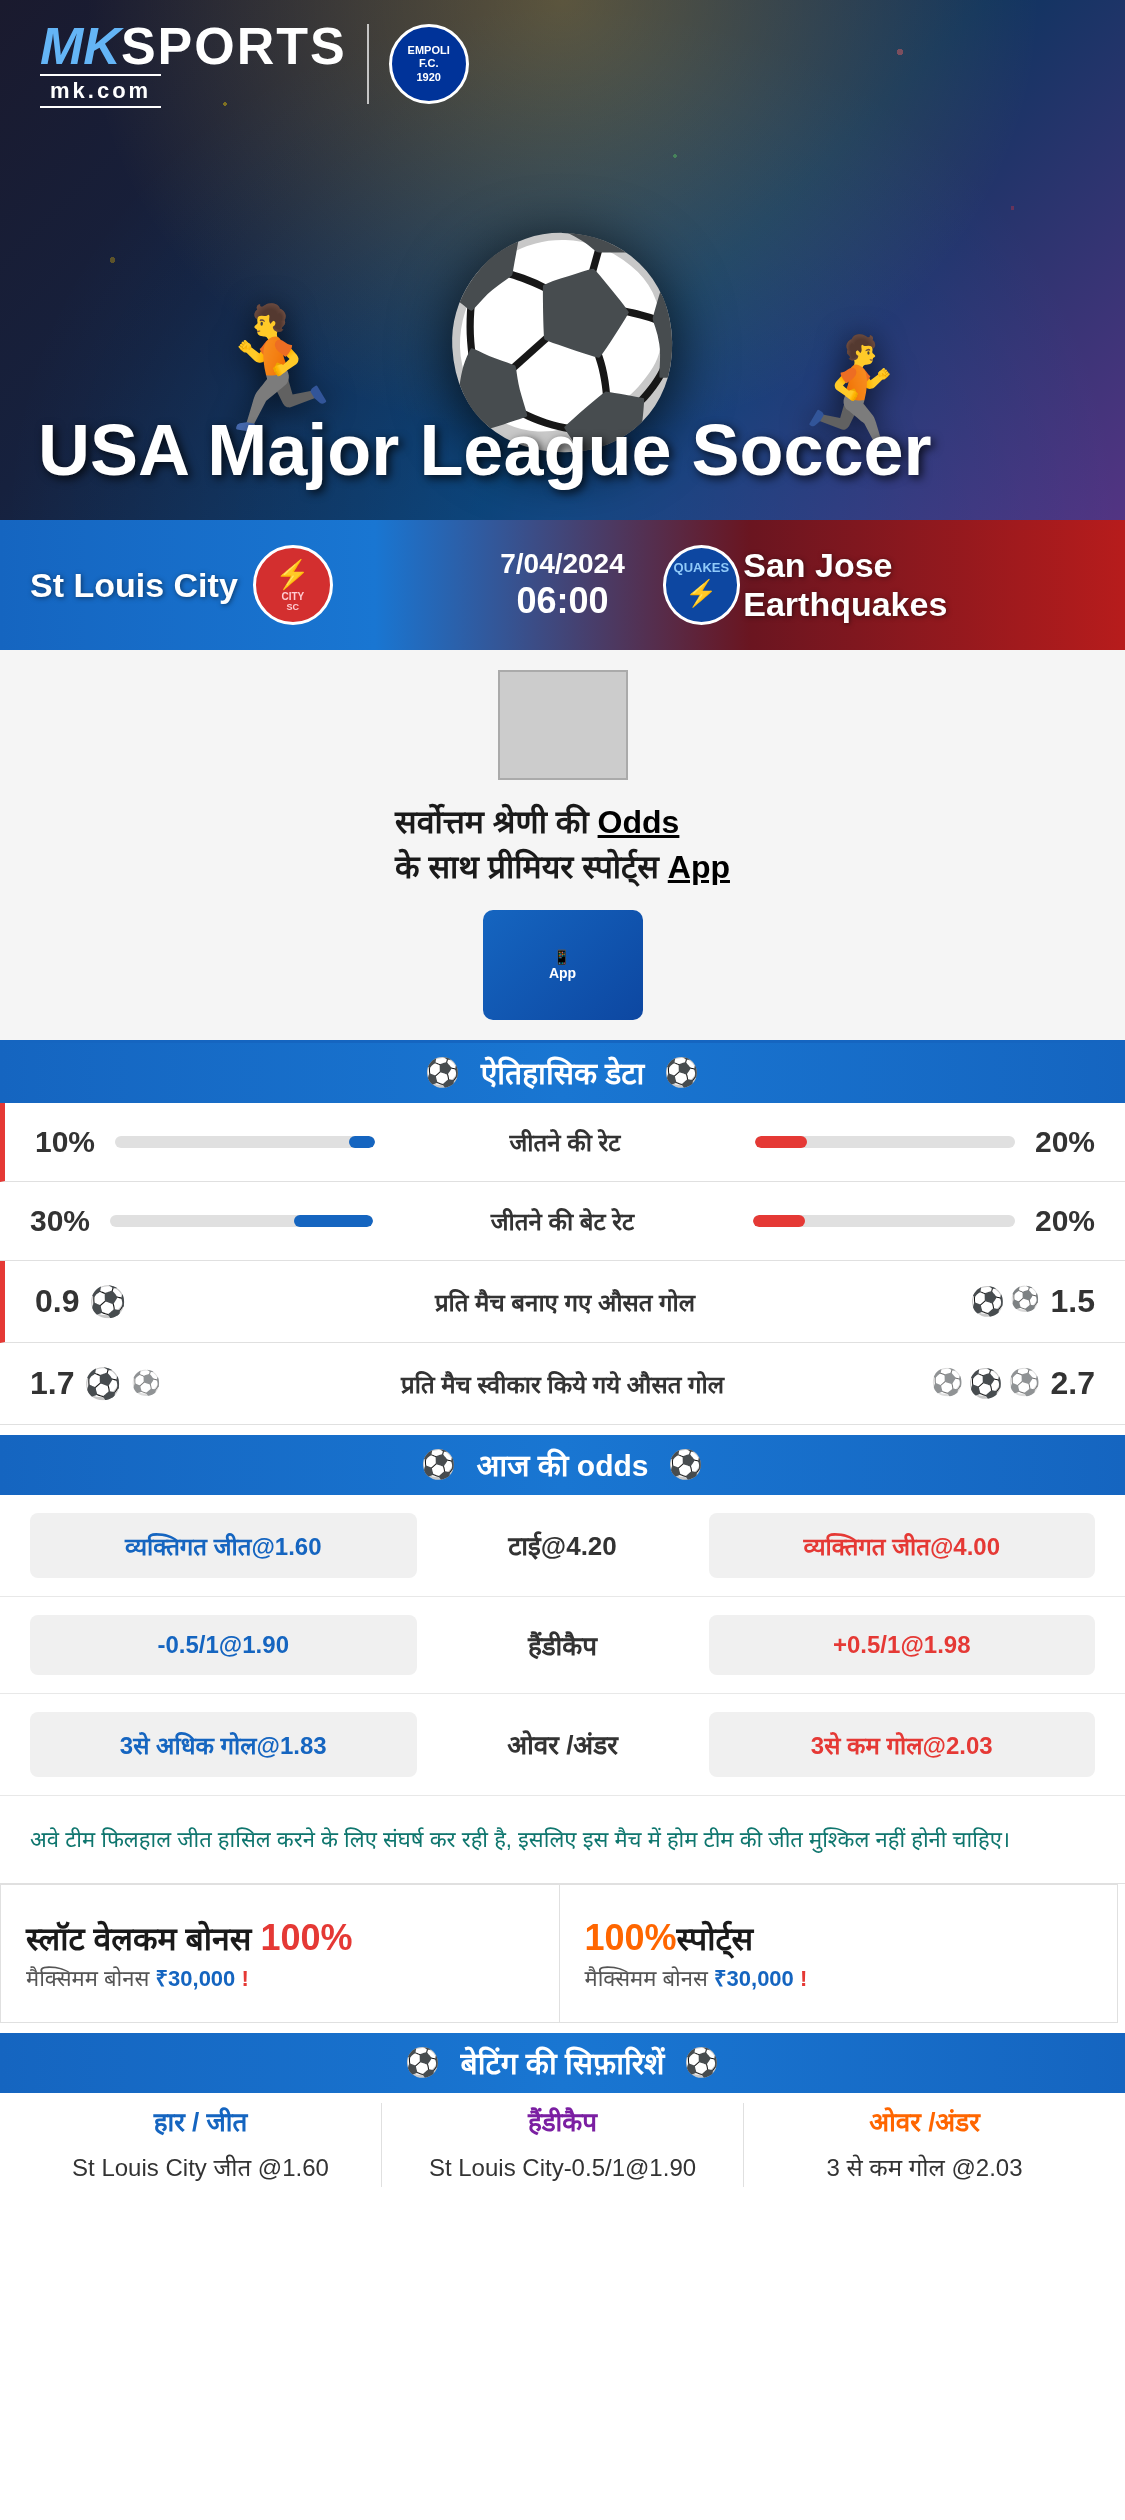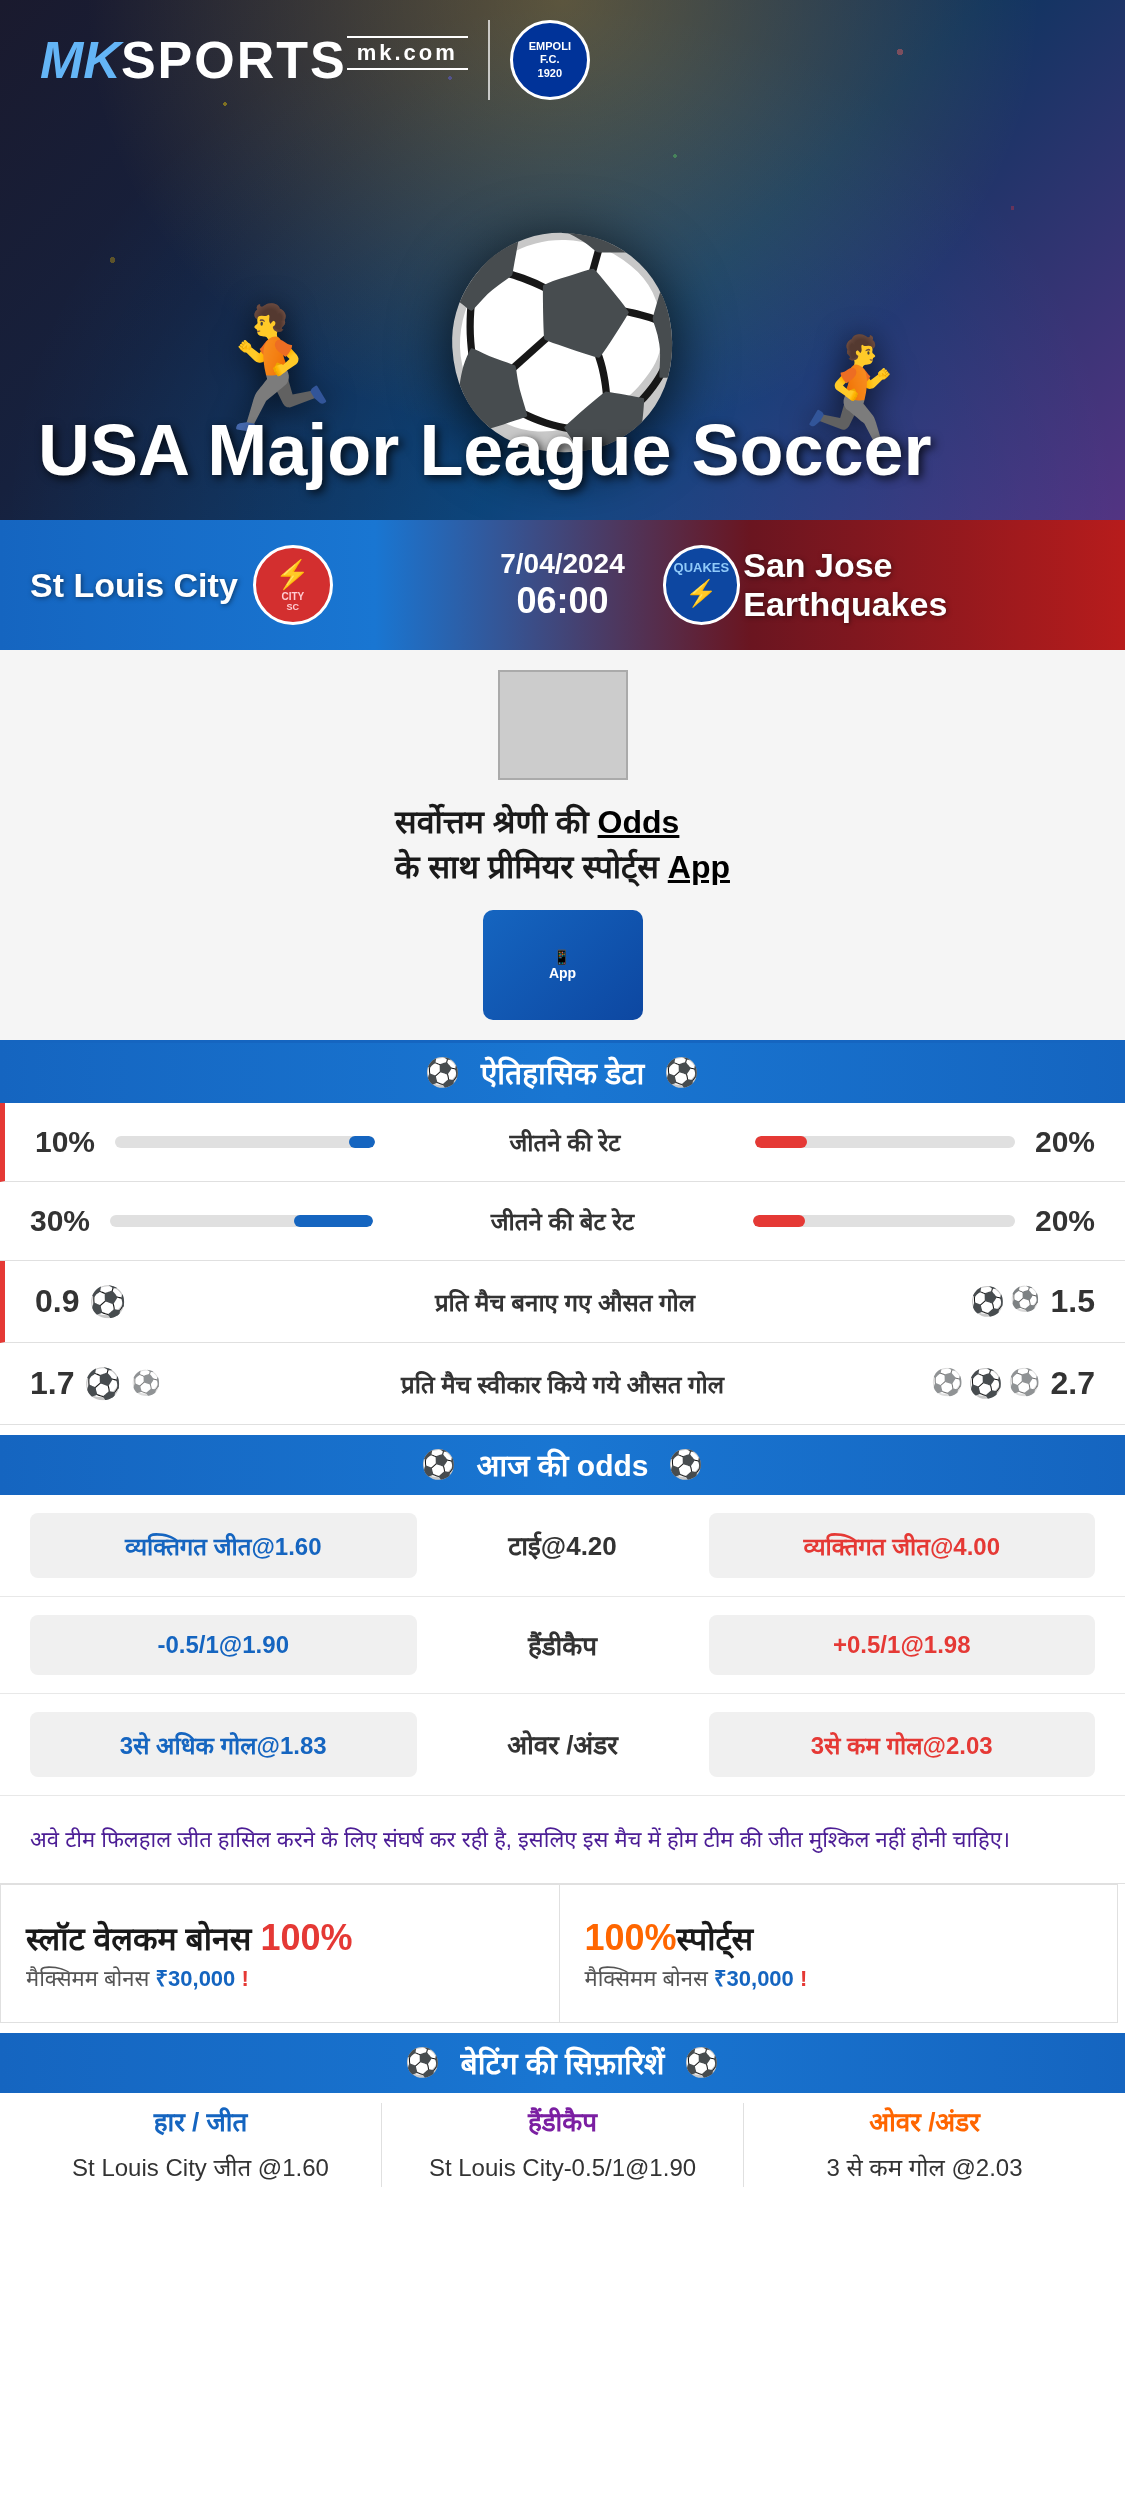"MKSPORTS" .mk-logo { flex-direction: none -> column }
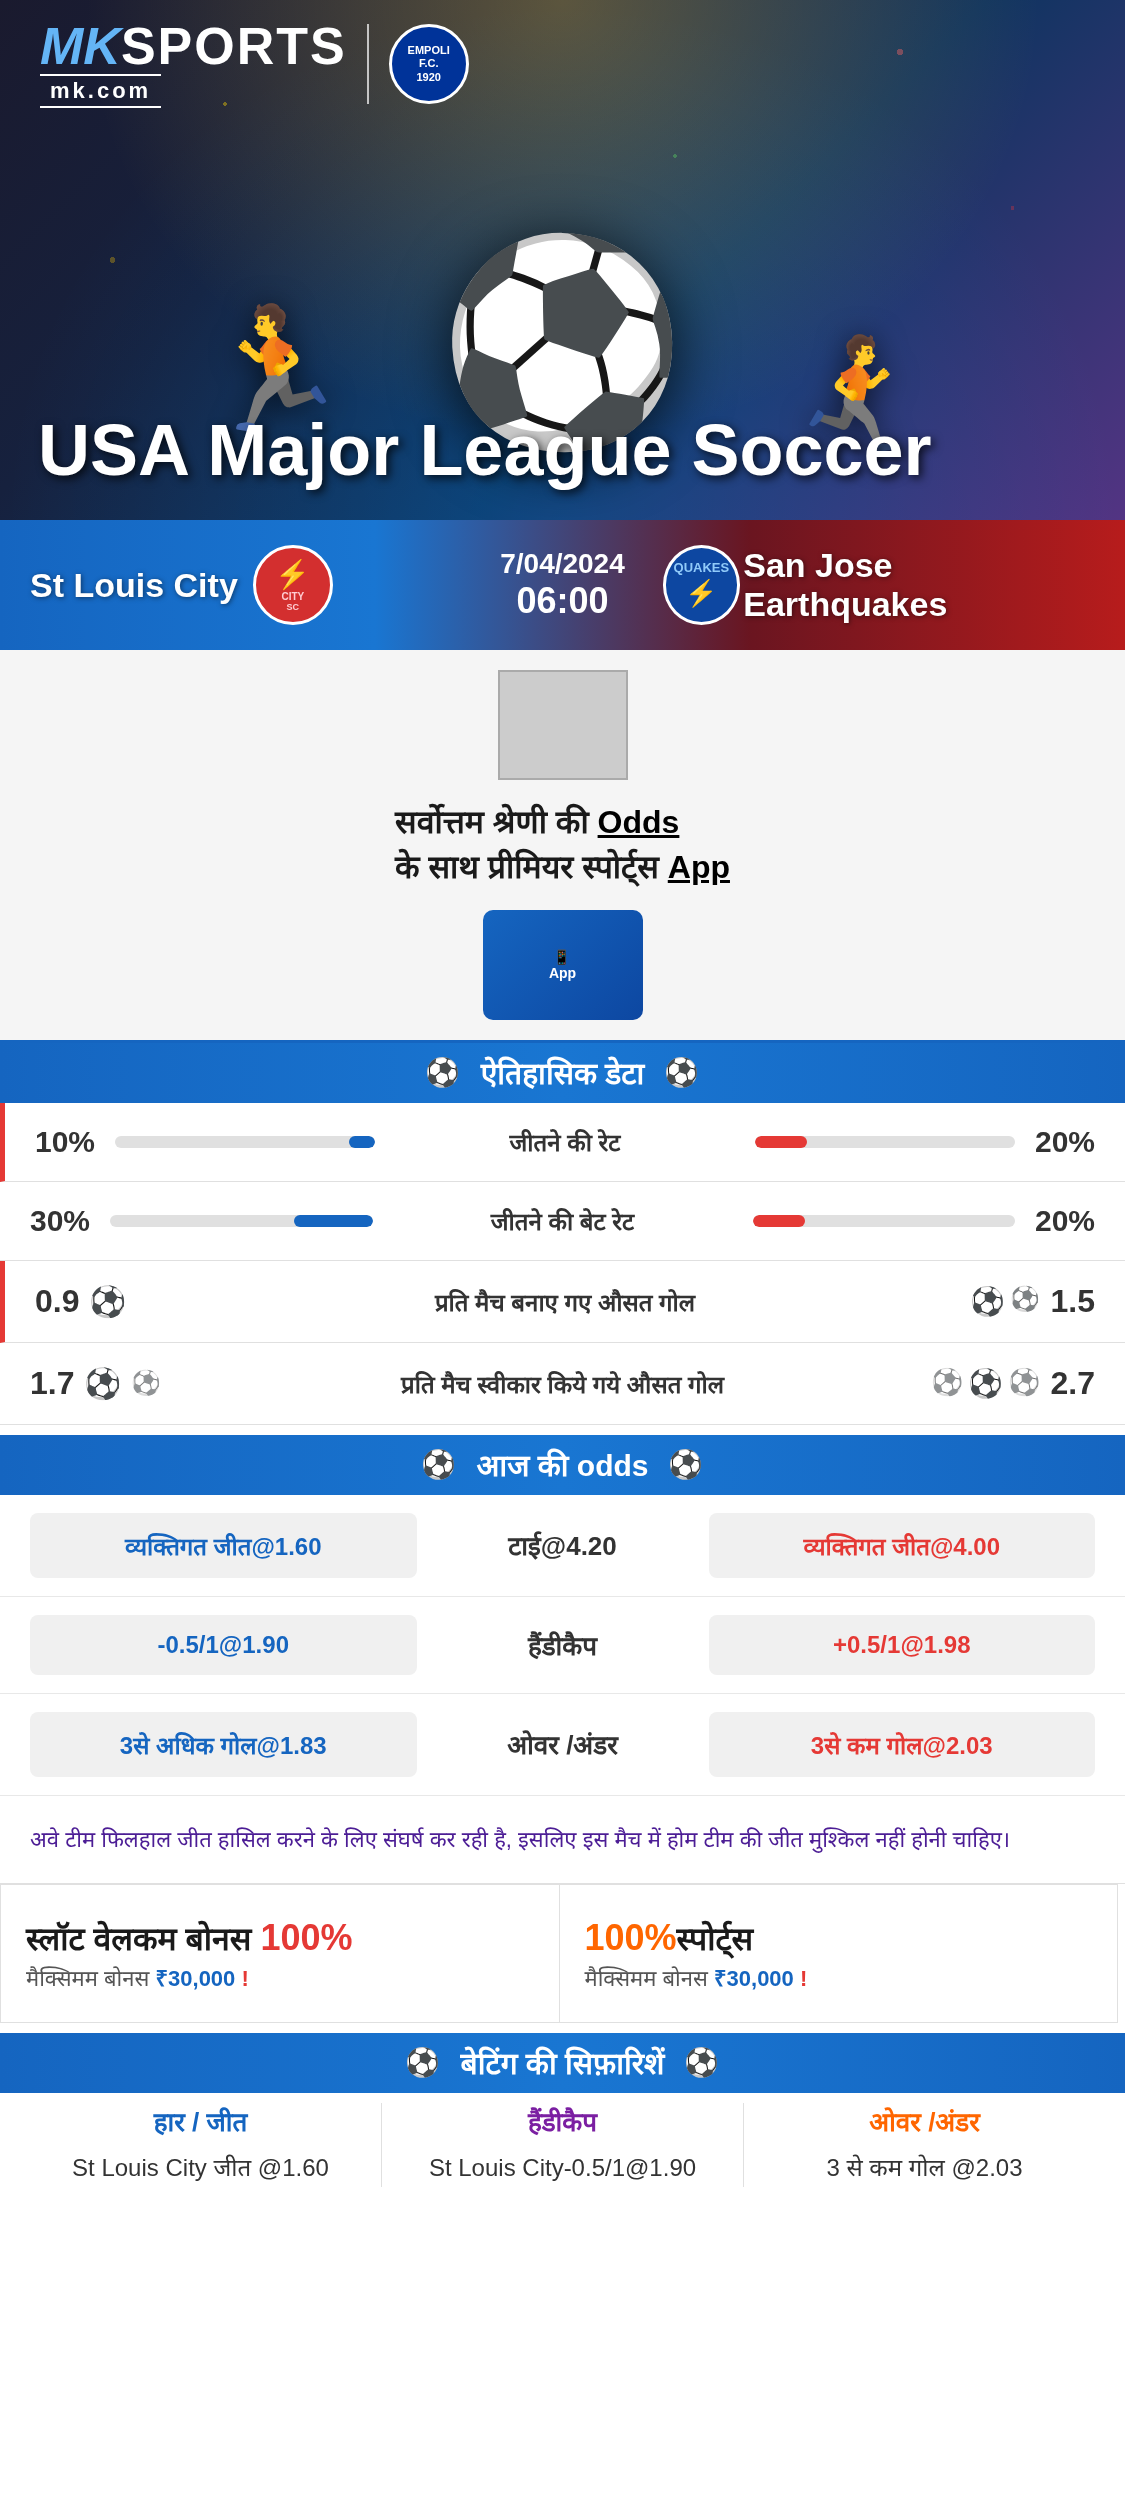"अवे टीम फिलहाल जीत हासिल" .description-box { color: #4c1d95 -> #0f766e }
